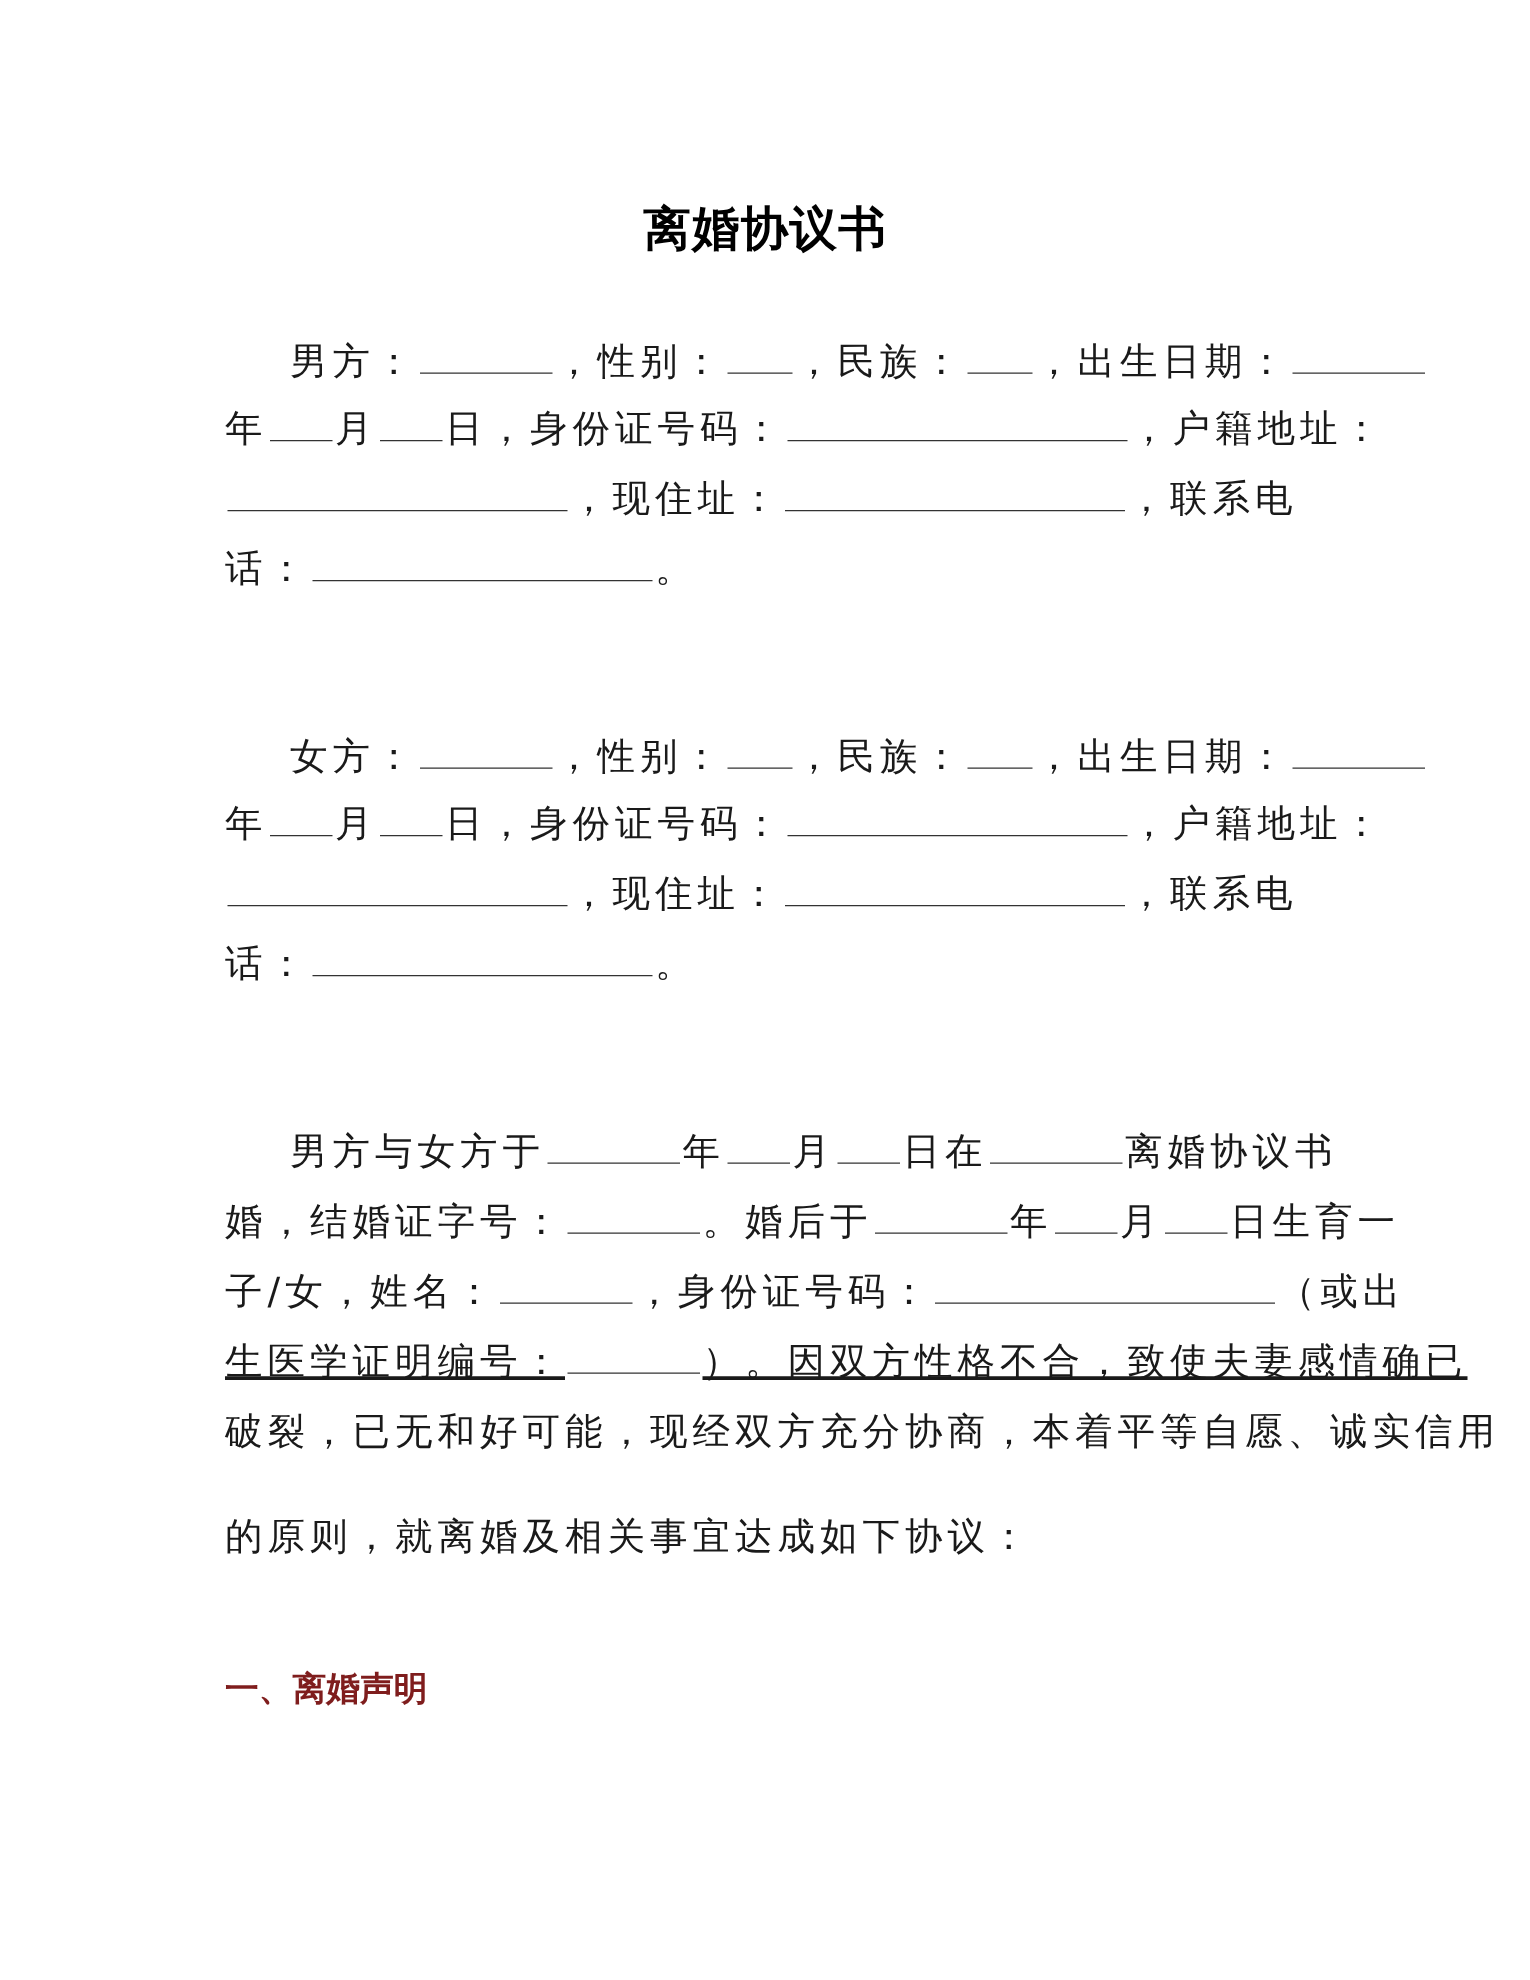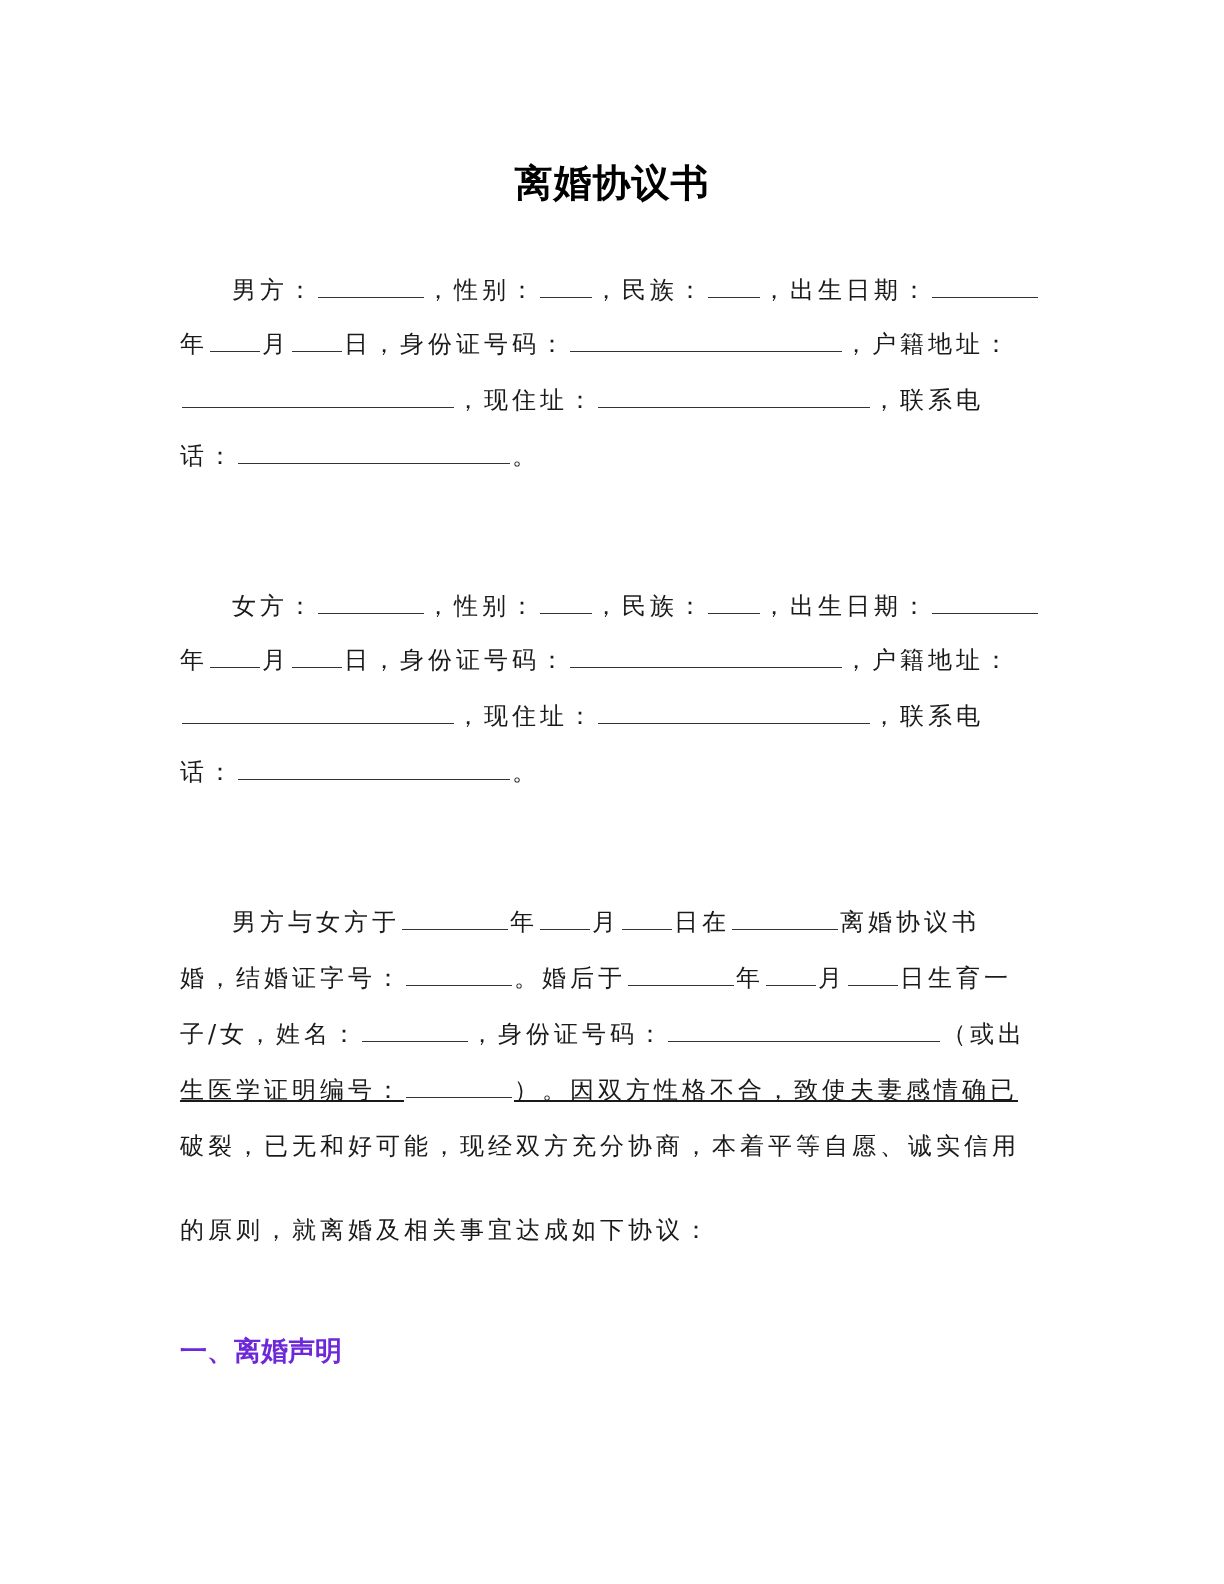"男方： ，性别： ，民族： ，出生日期：" .line { font-size: 24px -> 30px }
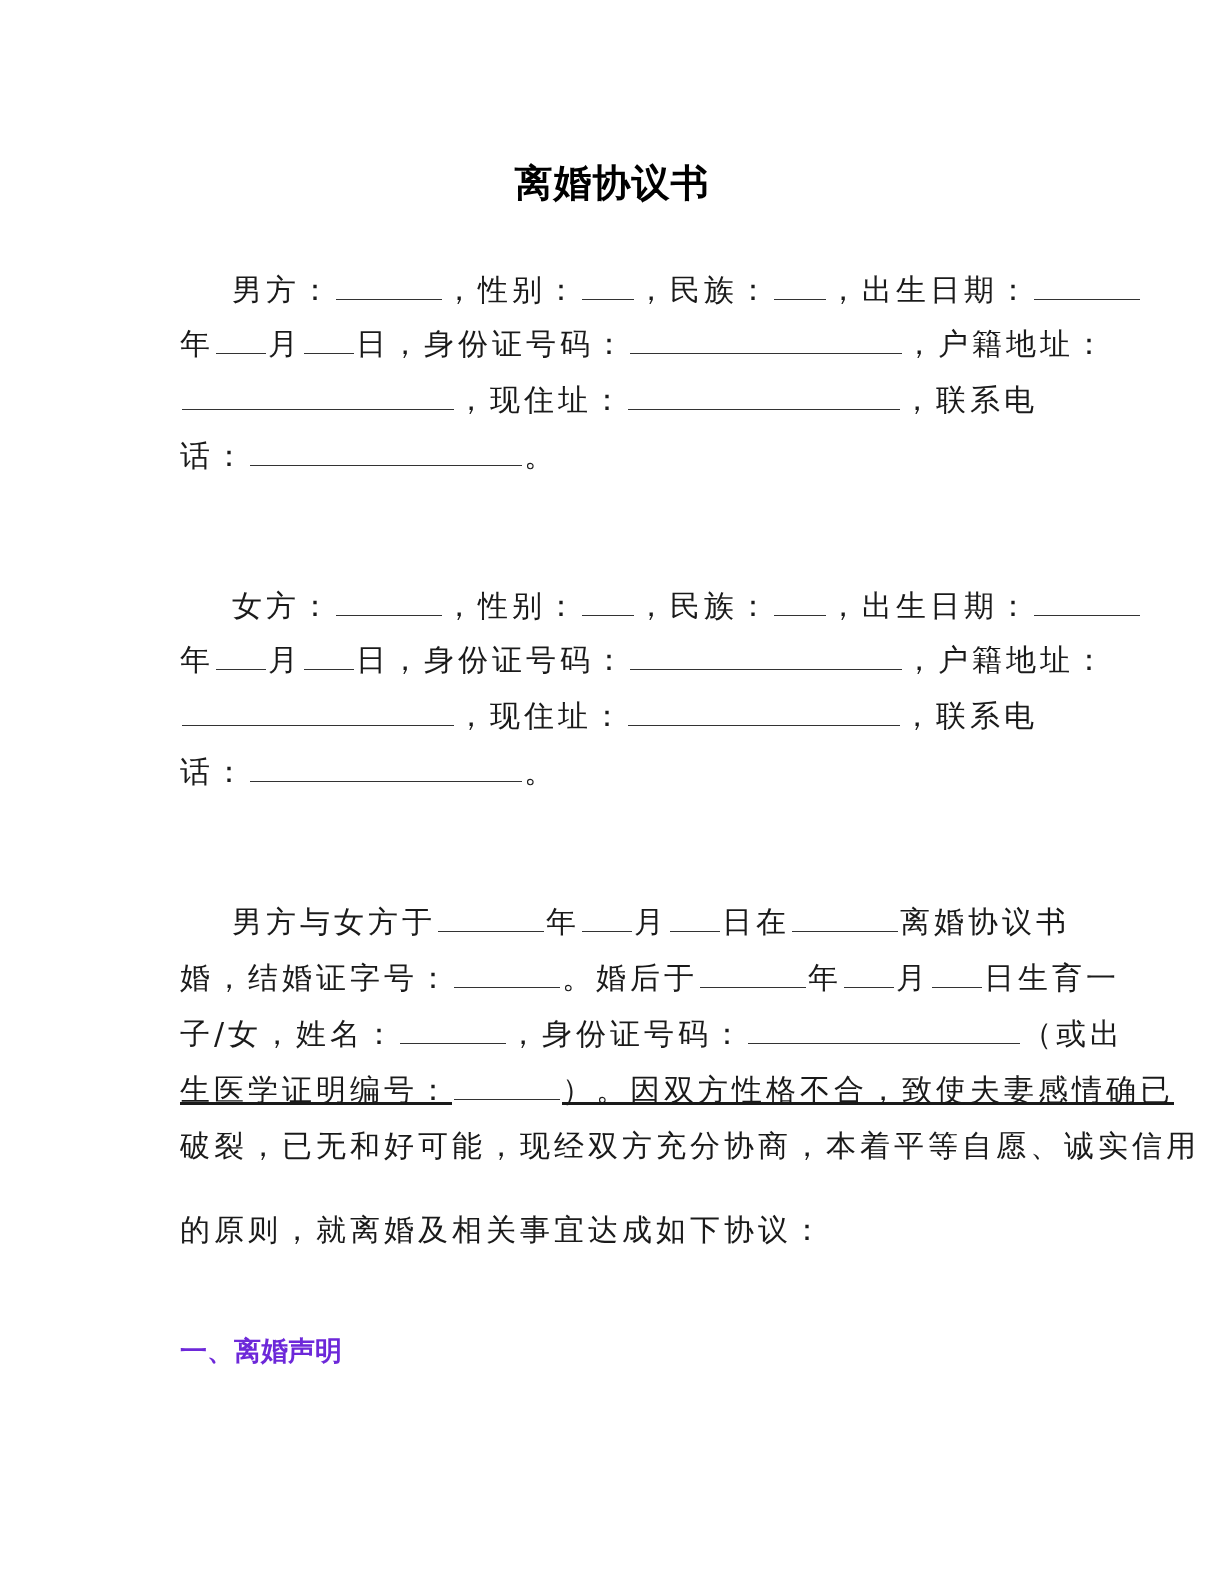"一、离婚声明" .heading { color: #6d28d9 -> #7f1d1d }
